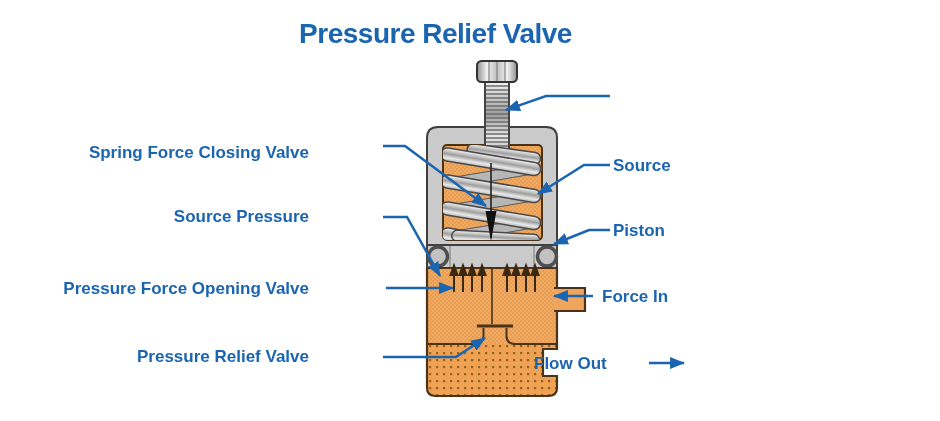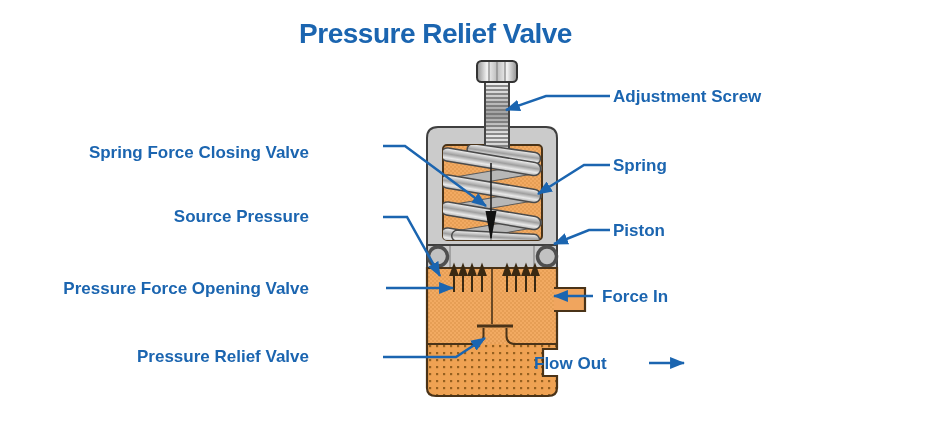"Adjustment Screw" div.lbl { html: <div>Adjustment Screw</div> -> none }
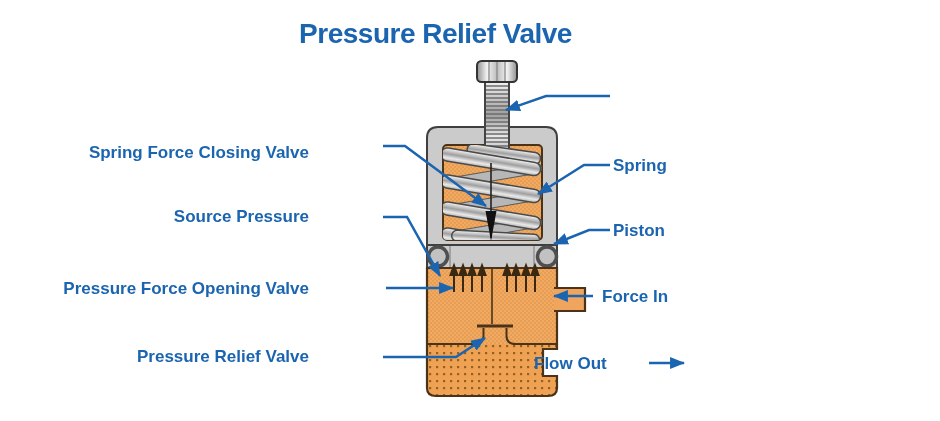"Spring" div.lbl { text: Spring -> Source }
